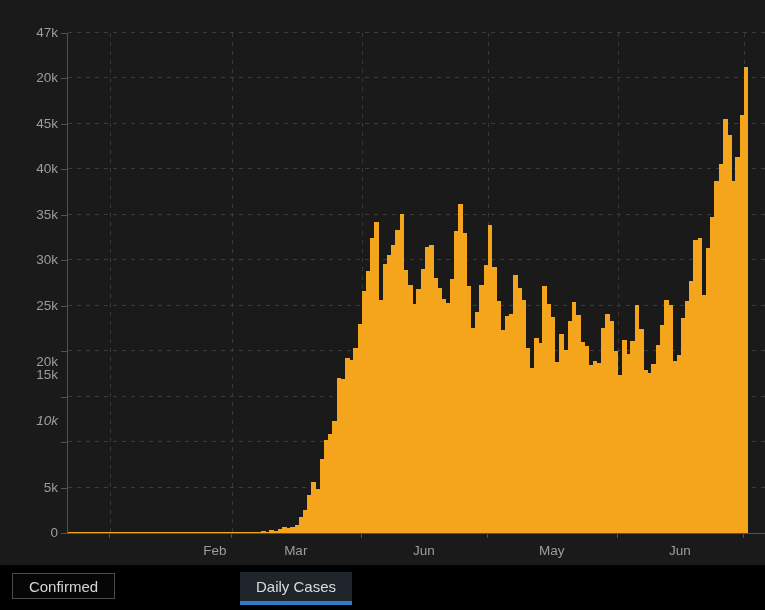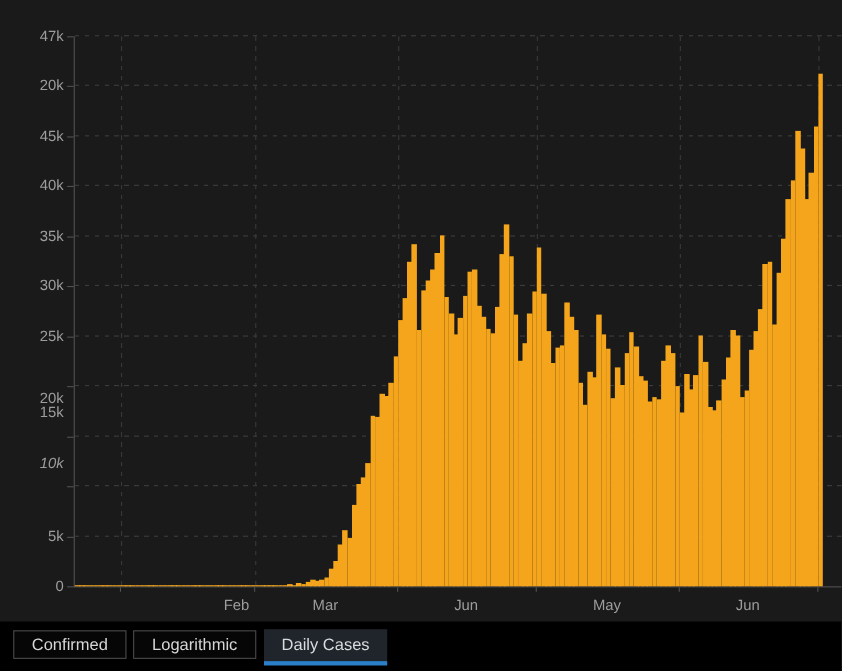"Logarithmic" div.tab { html: <div>Logarithmic</div> -> none }
